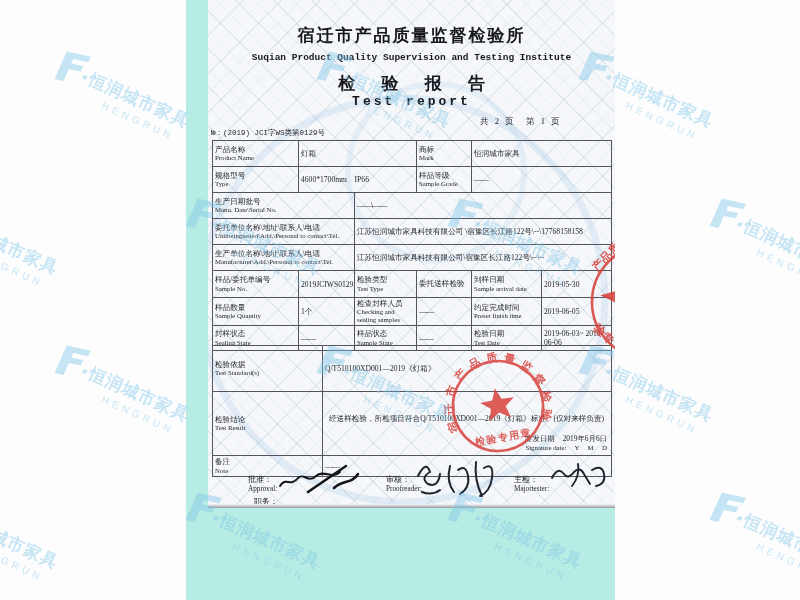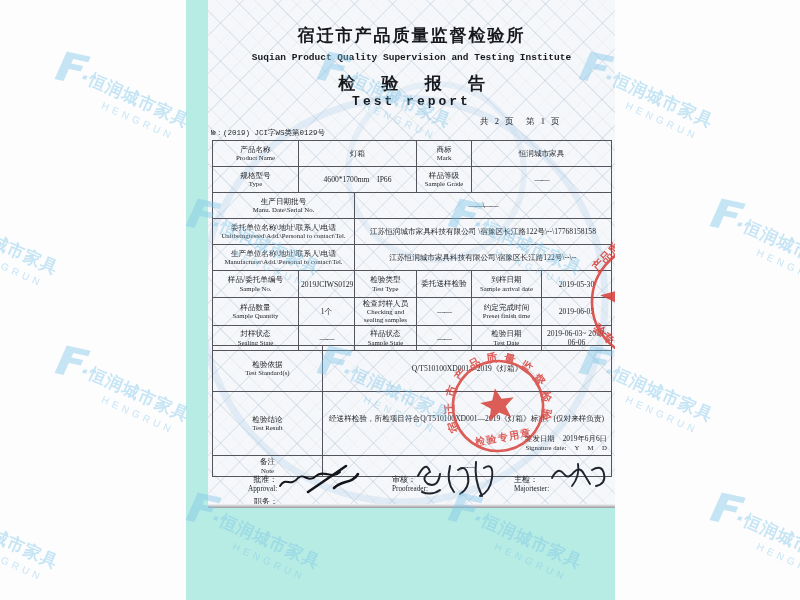"产品名称" td { text-align: center -> none }
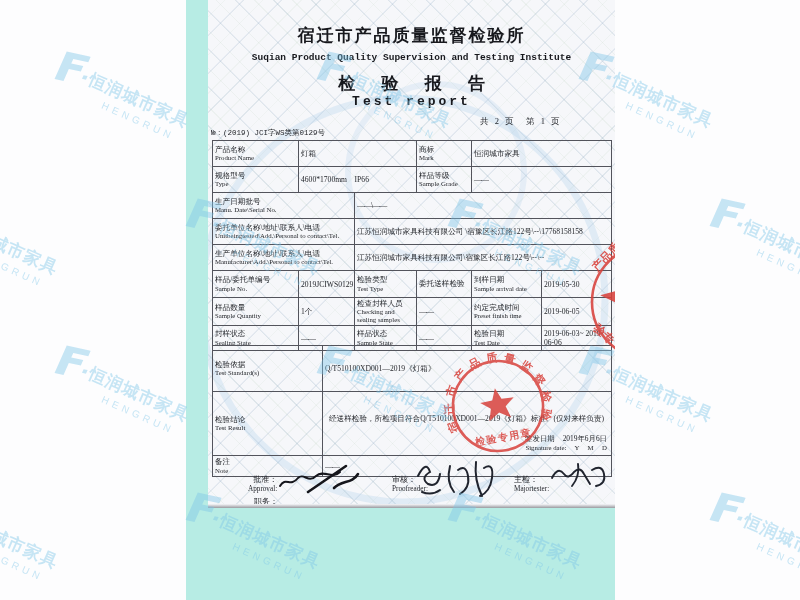"批准：" div.flabel { text-align: right -> left }
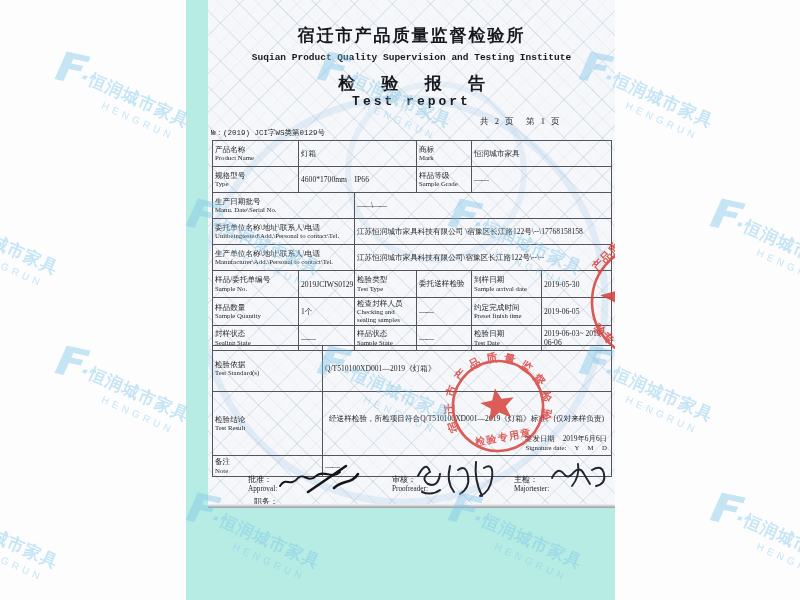"审核：" div.flabel { margin-left: 6px -> none }
